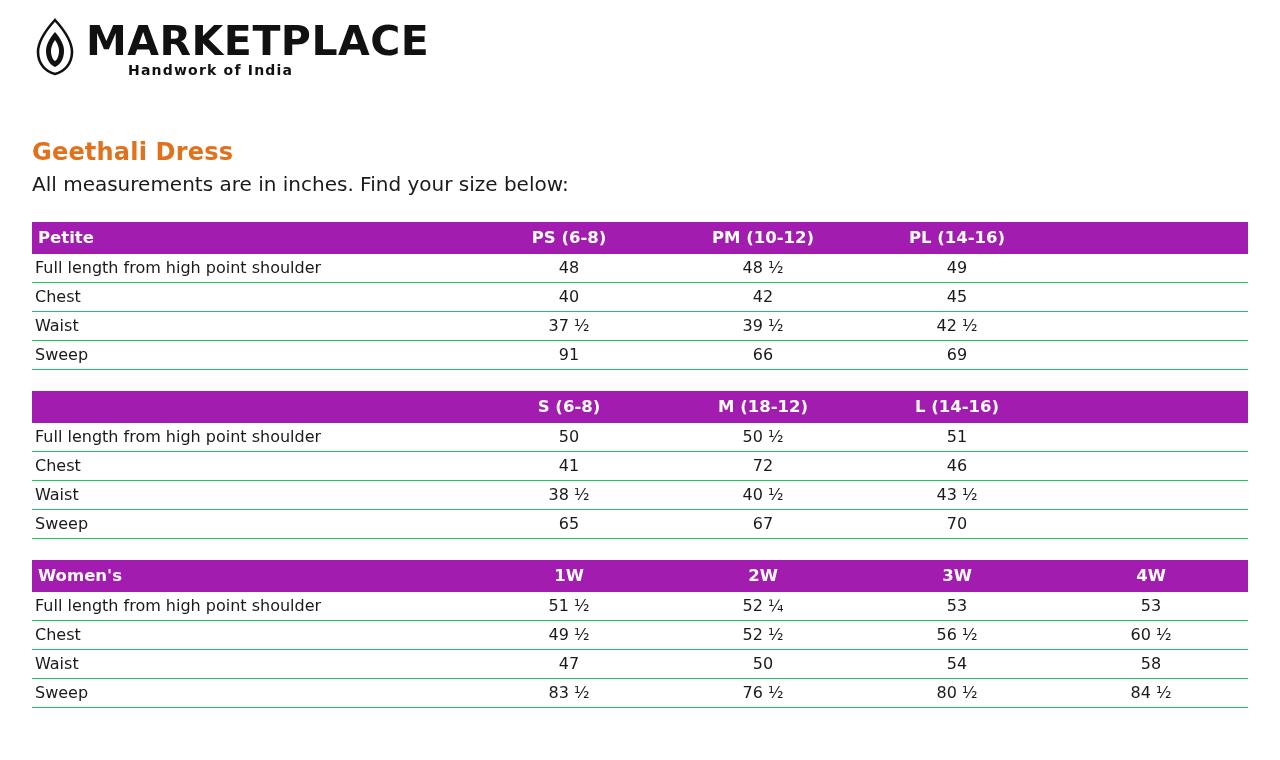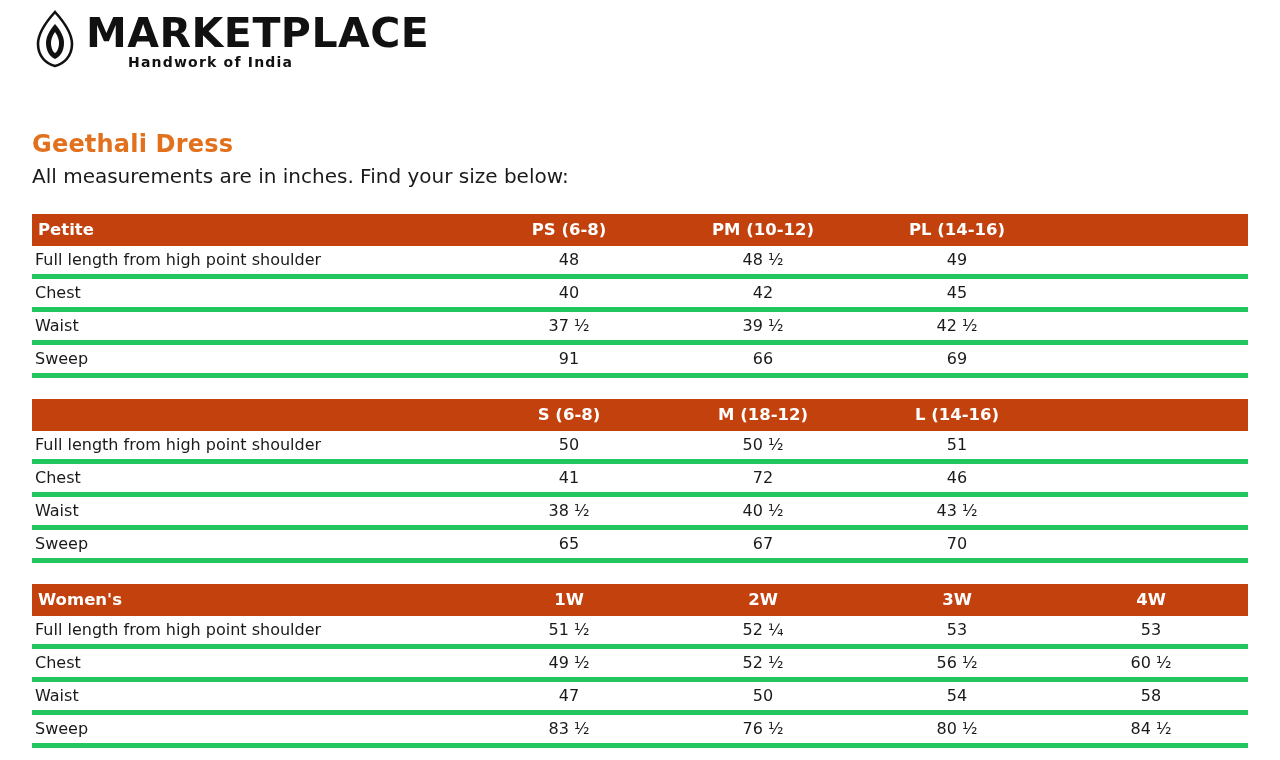"MARKETPLACE" .page { padding: 0 32px -> 8px 32px }
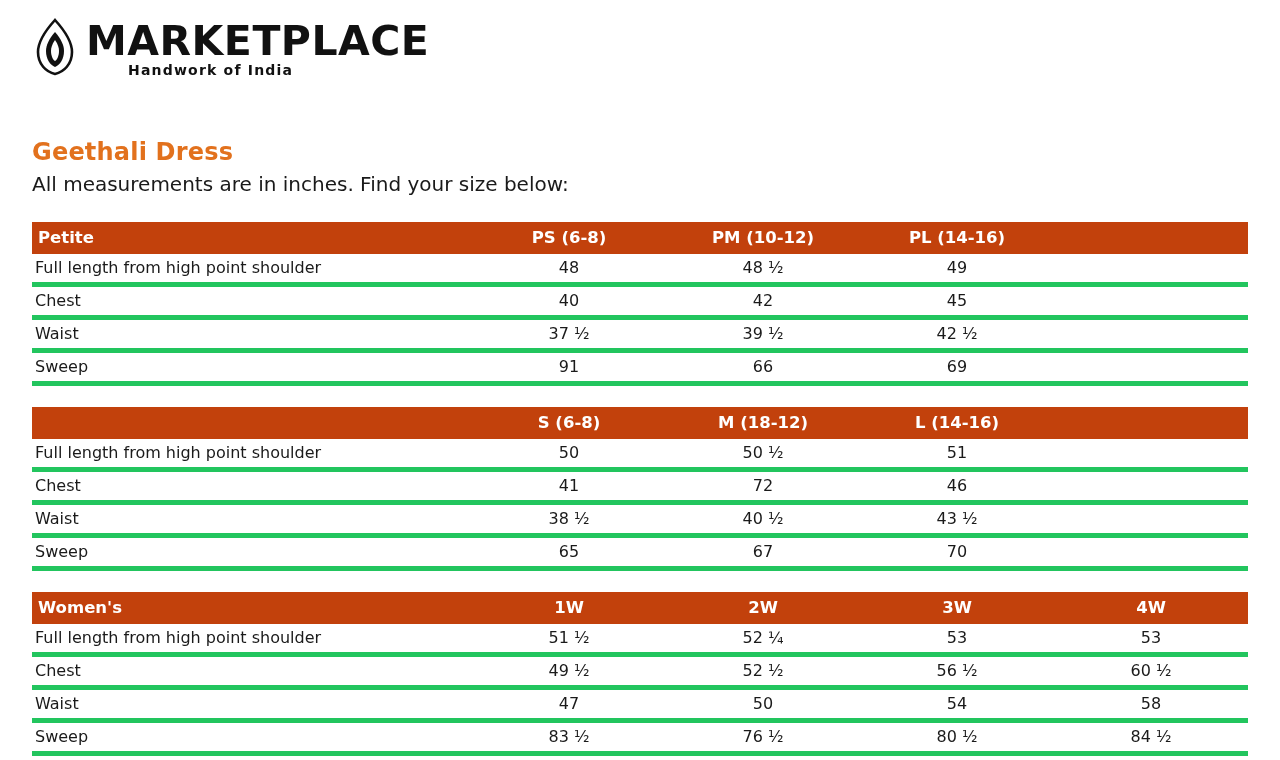"Petite" .size-table thead th { background: #c2410c -> #a21caf }
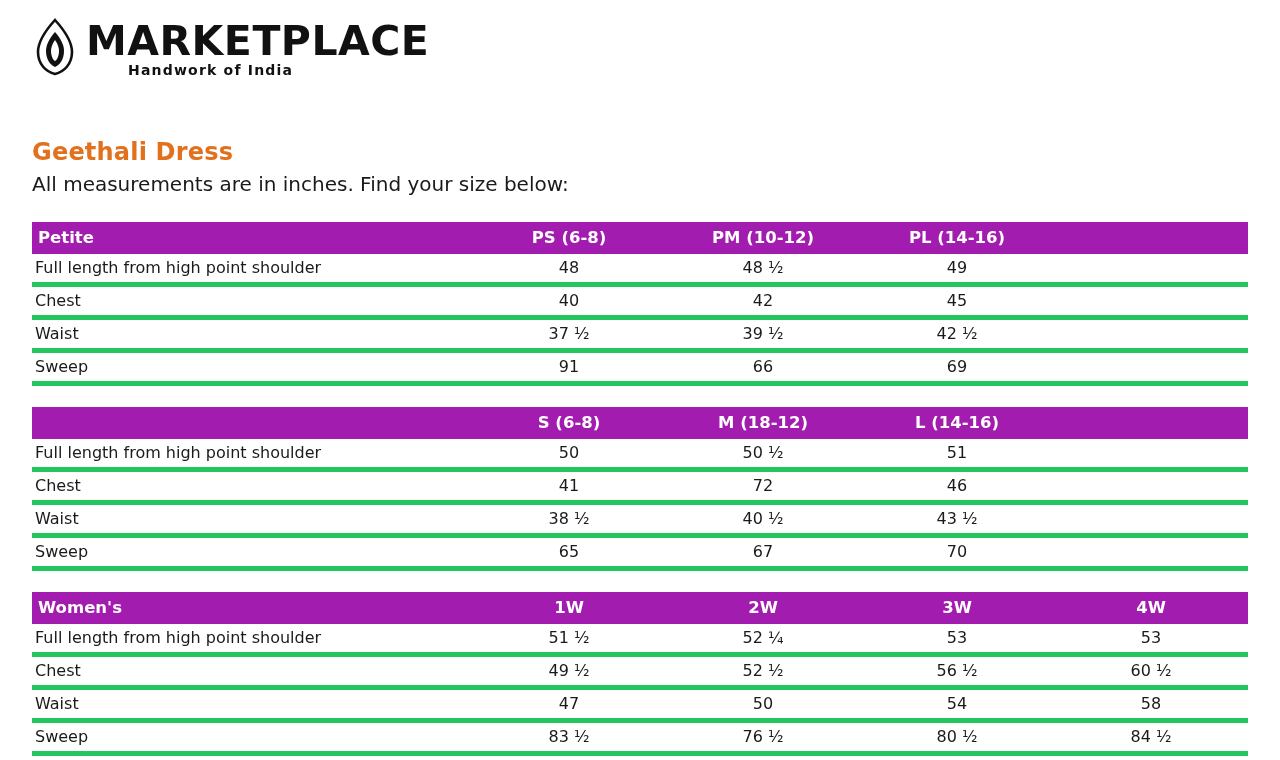"Full length from high point" .size-table tbody td { border-bottom: 5px solid #22c55e -> 1px solid #22c55e }
